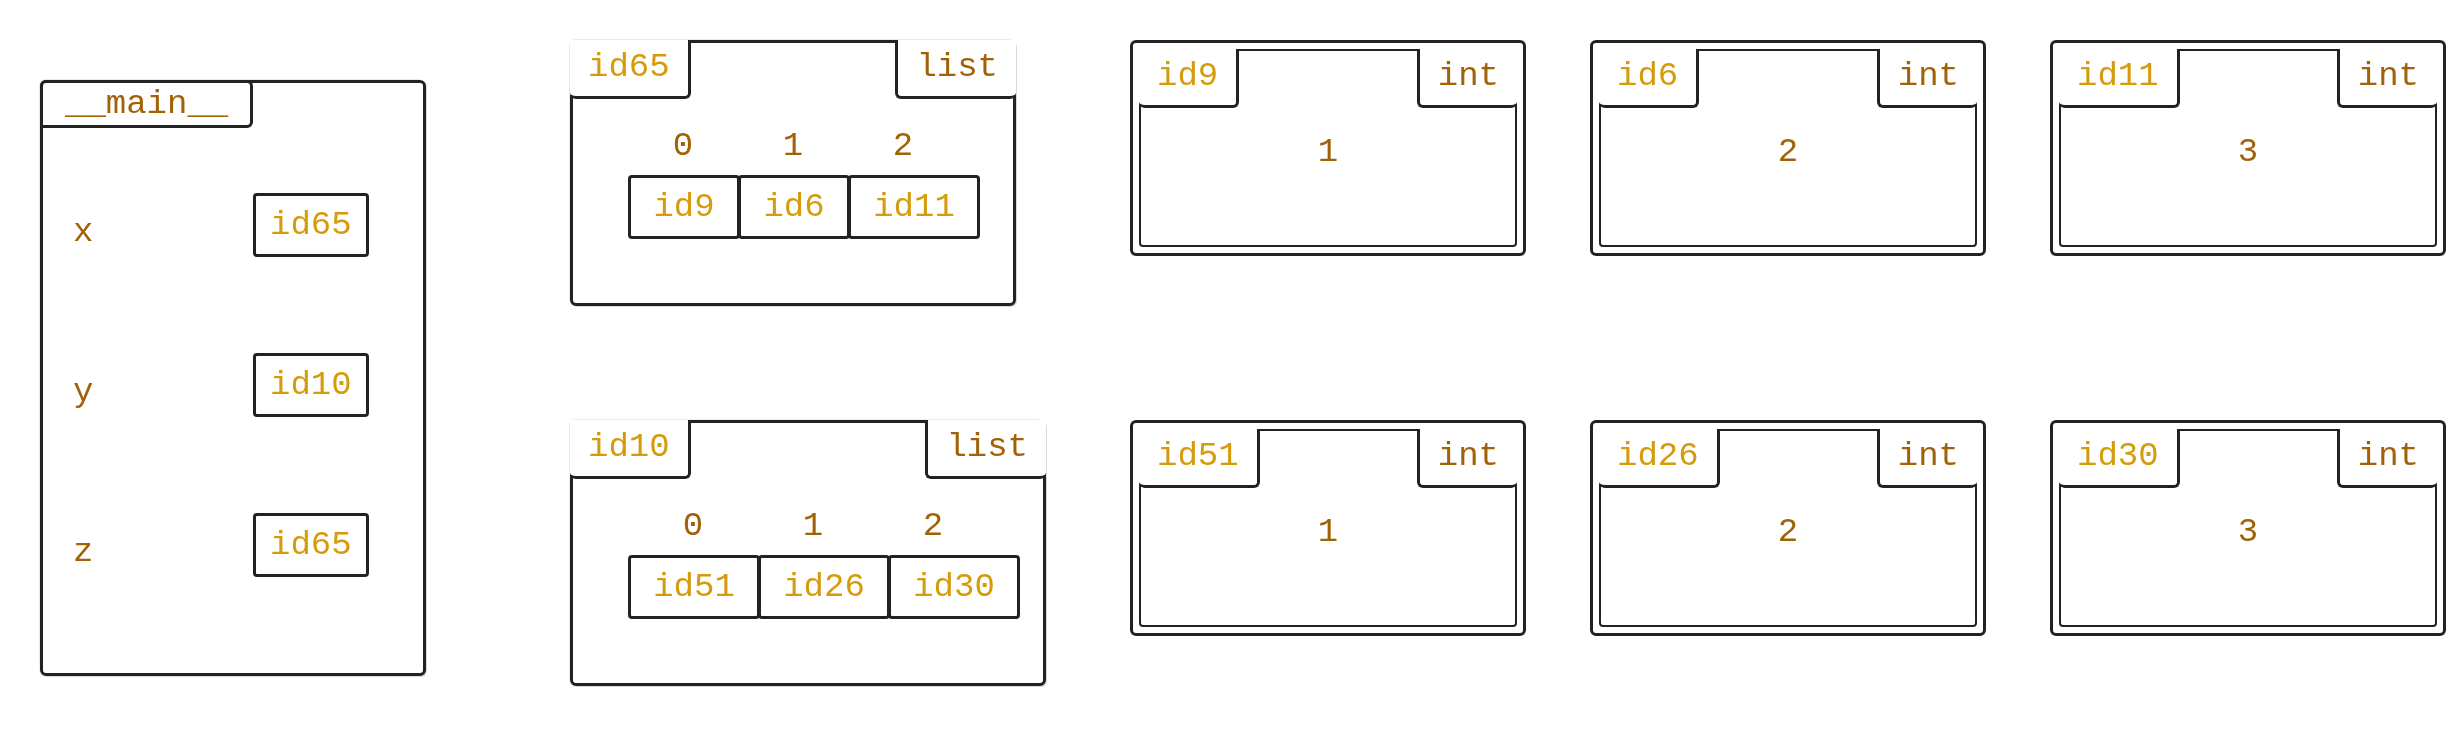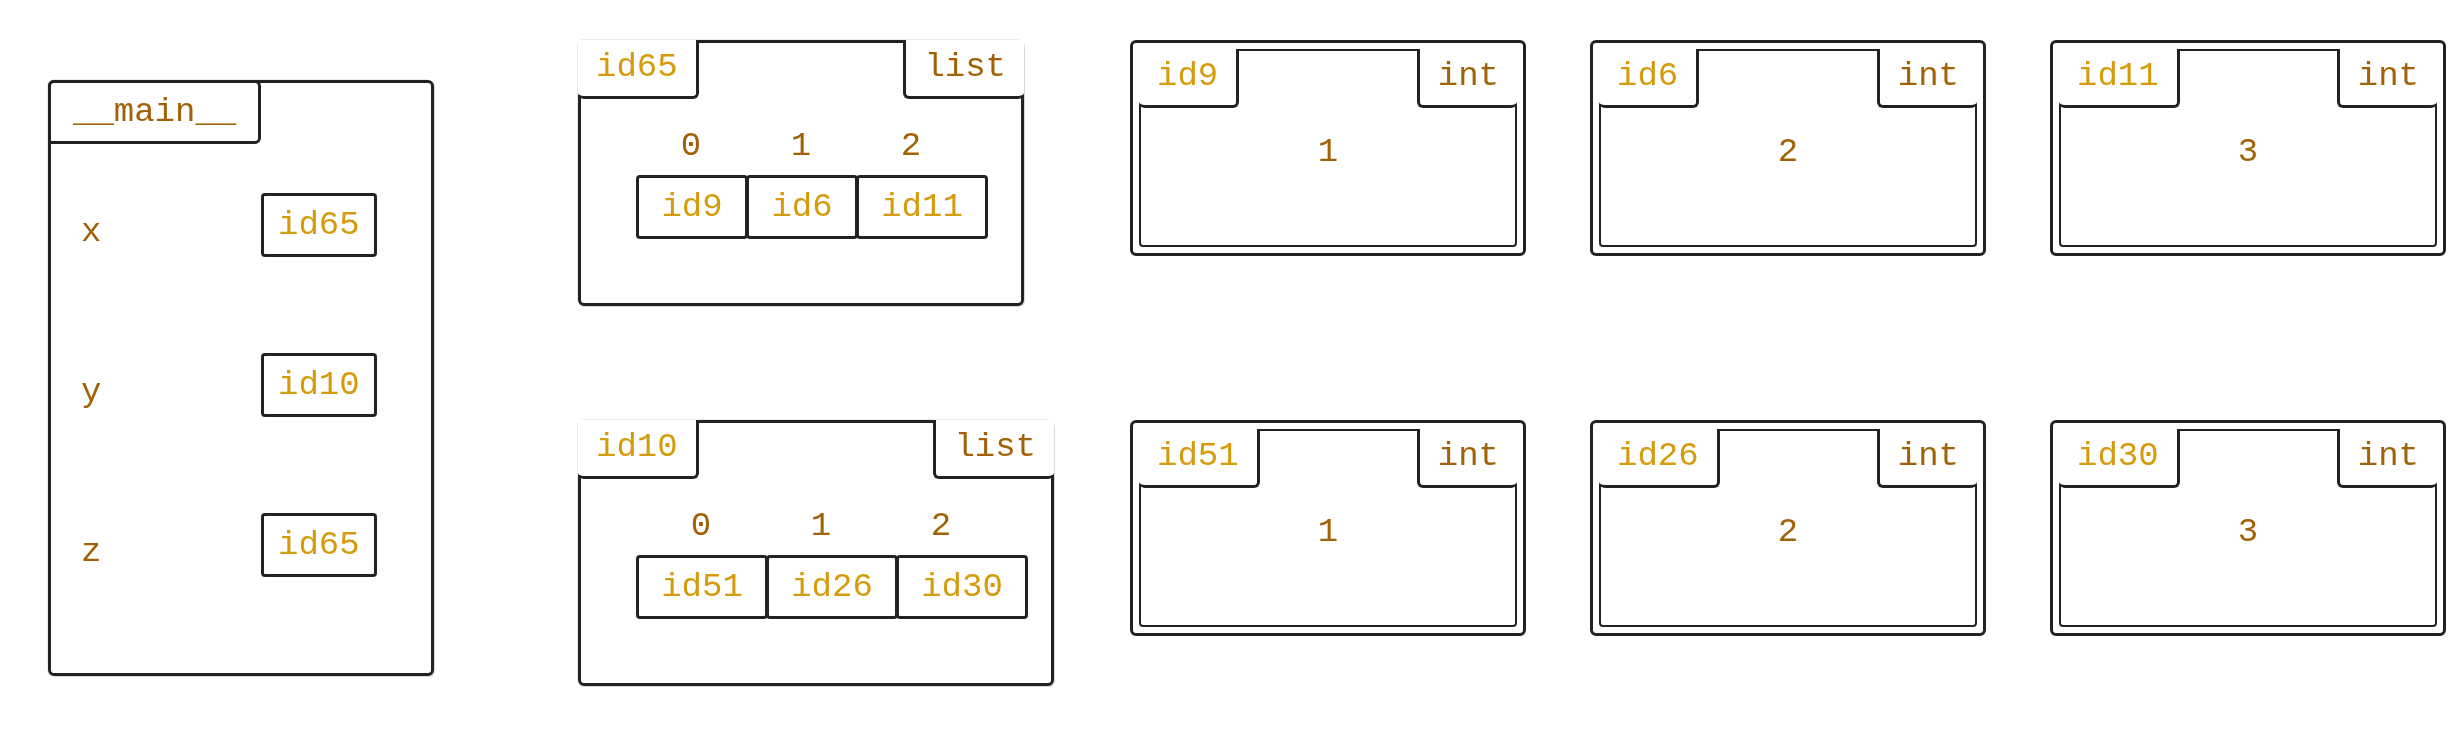"id65" .sketch-box { margin-left: 8px -> none }
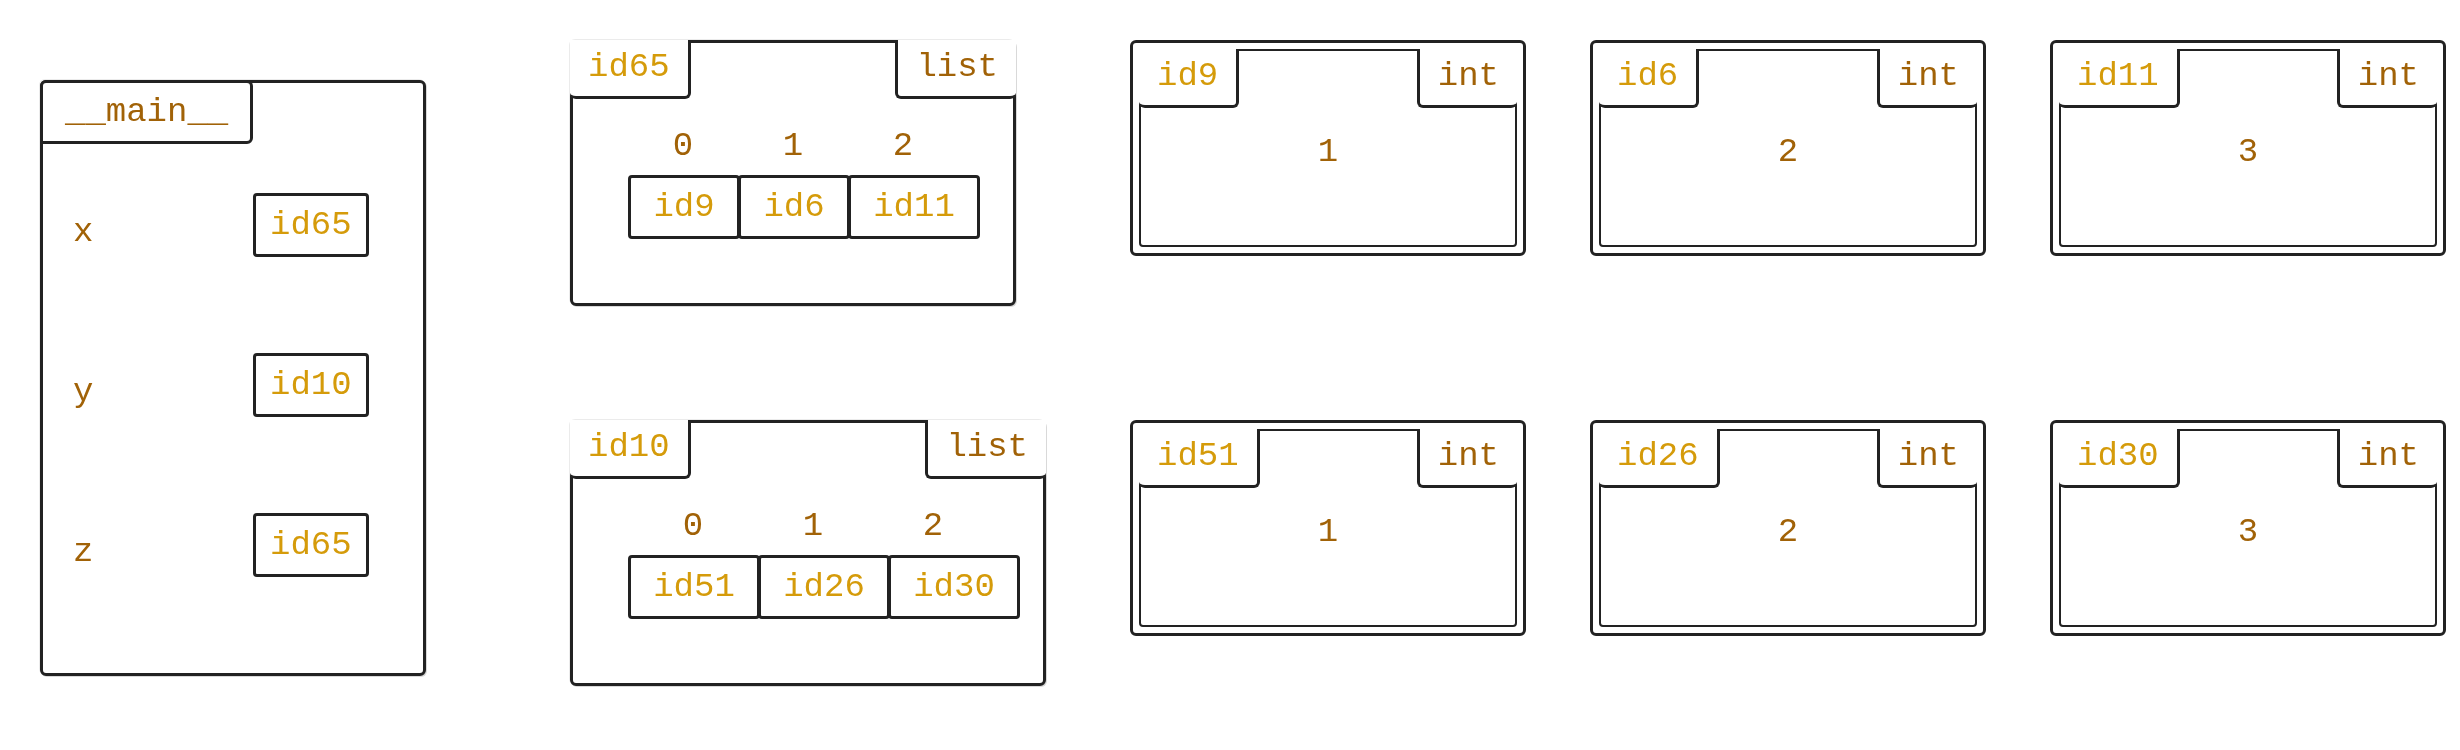"__main__" .frame-label { padding: 10px 22px -> 2px 22px }
